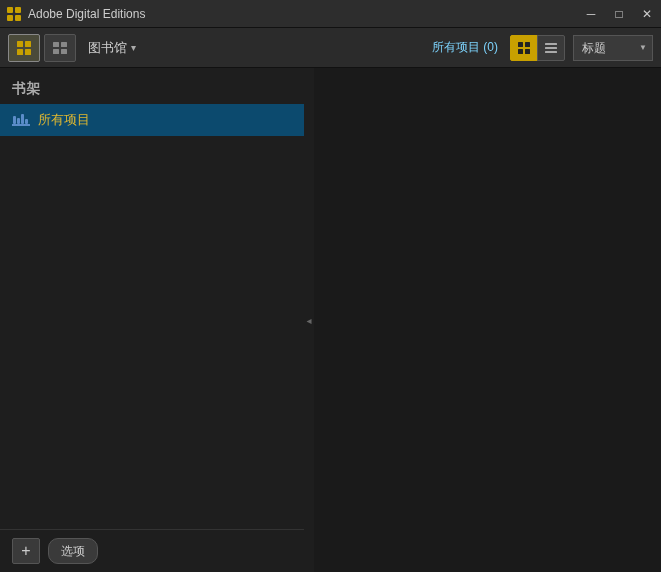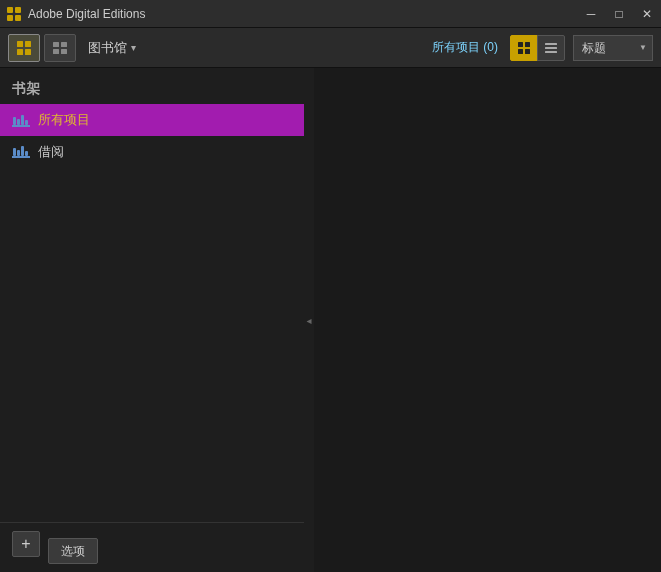"所有项目" .sidebar-item.active { align-items: flex-end -> none; background: #a21caf -> #0c4a6e }
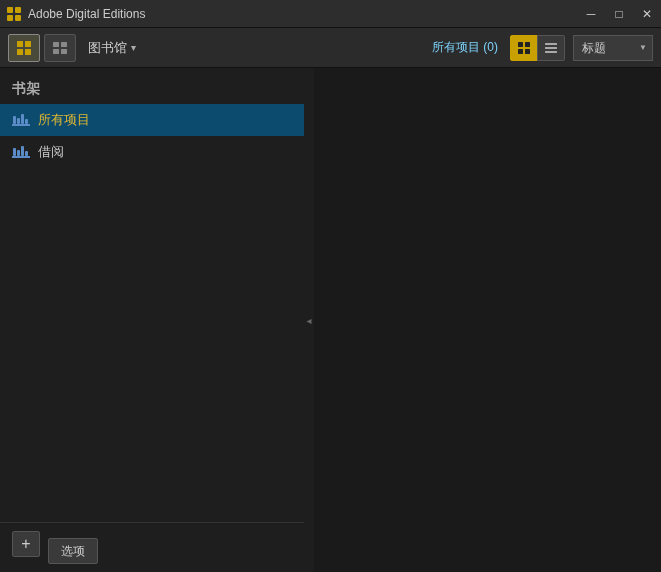"借阅" div.sidebar-item { html: <div> <svg> <rect></rect> <rect></rect> <rect></rect> <rect></rect> <rect></rect> </svg> <span>借阅</span> </div> -> none }
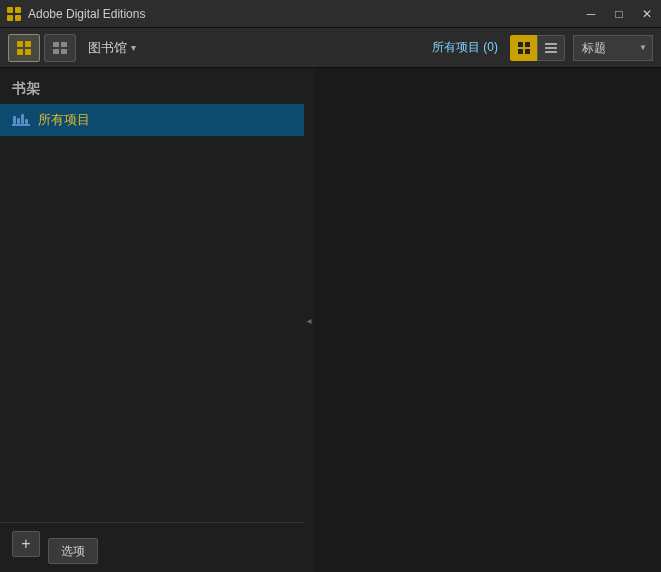"选项" .options-btn { border-radius: 2px -> 10px; margin-top: 7px -> none }
